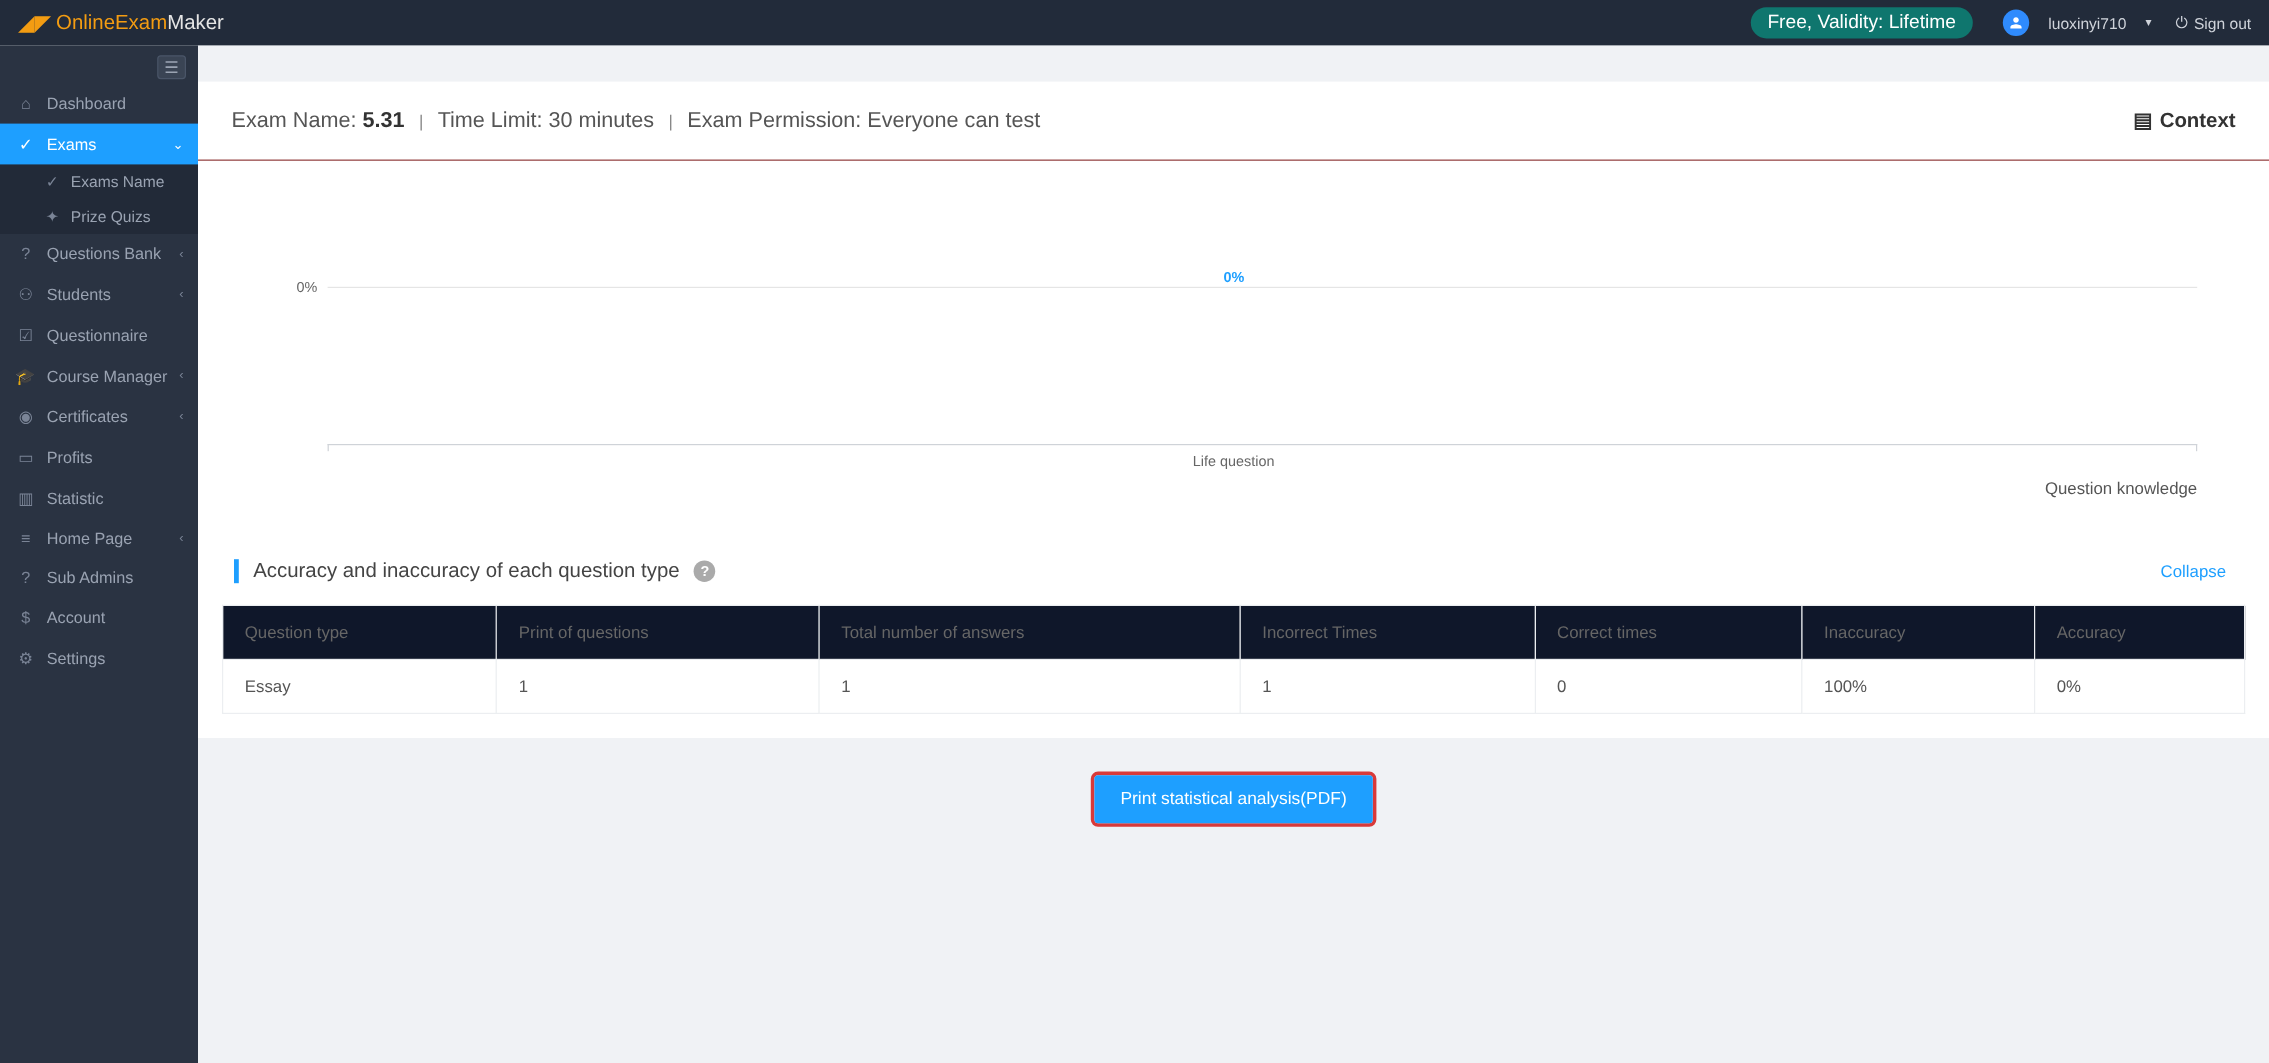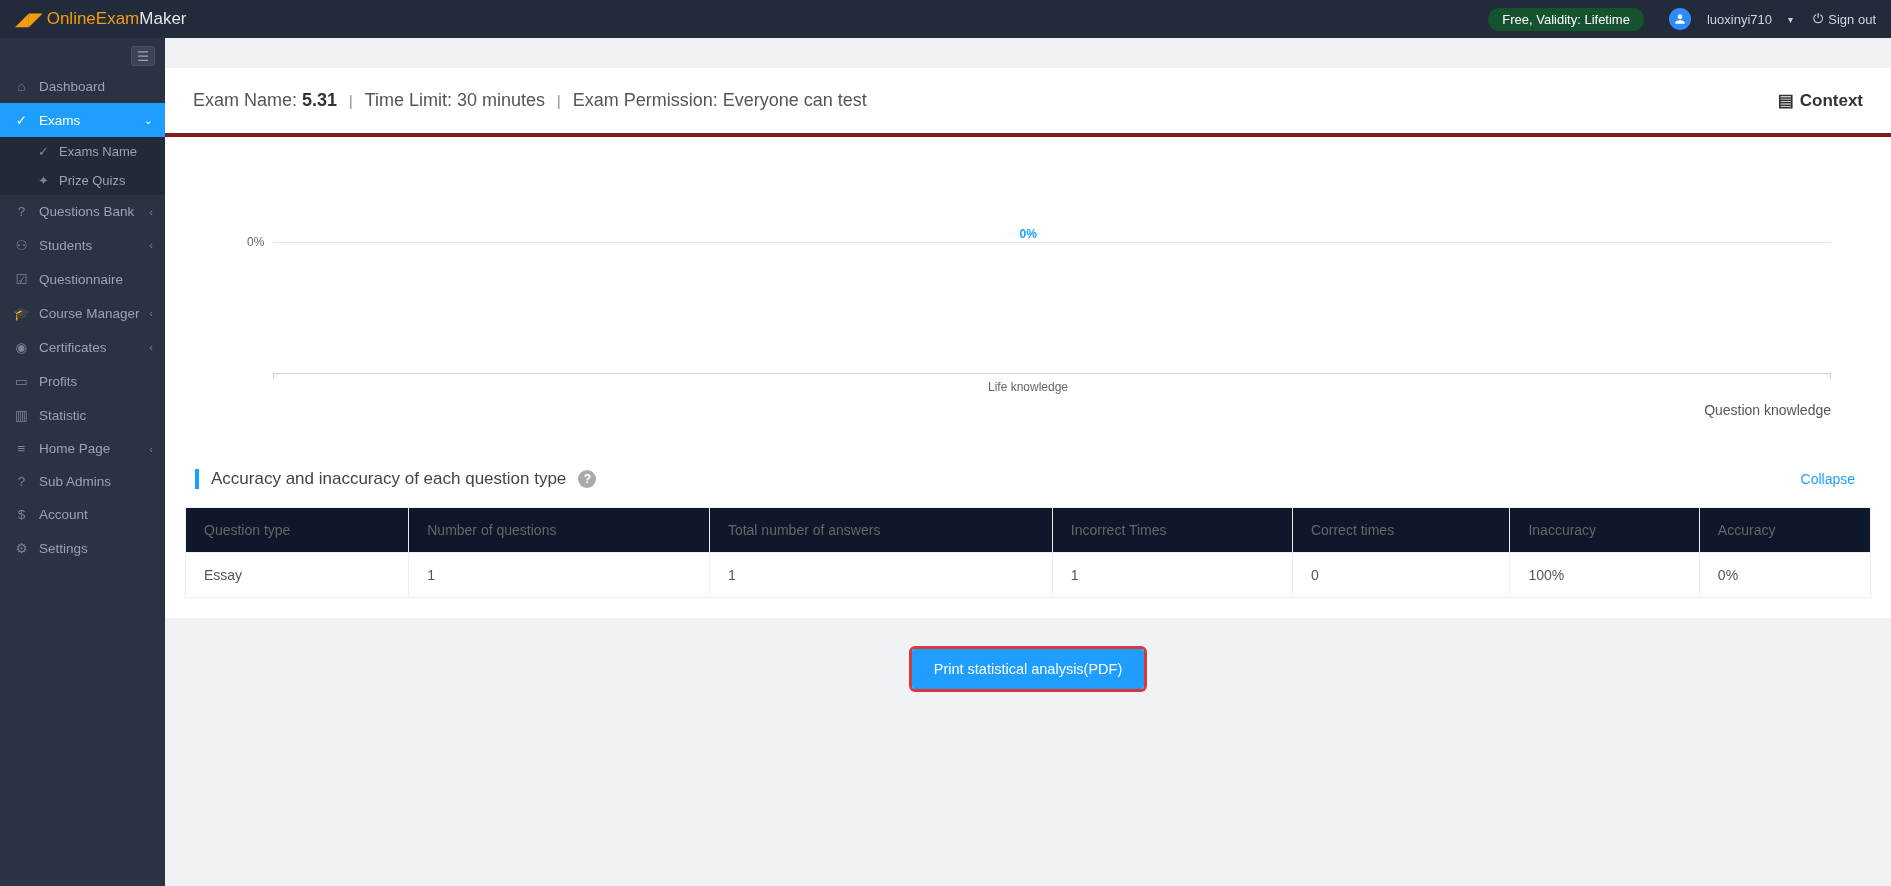"Free, Validity: Lifetime" .badge-red { background: #14532d -> #0f766e; font-size: 13px -> 16px }
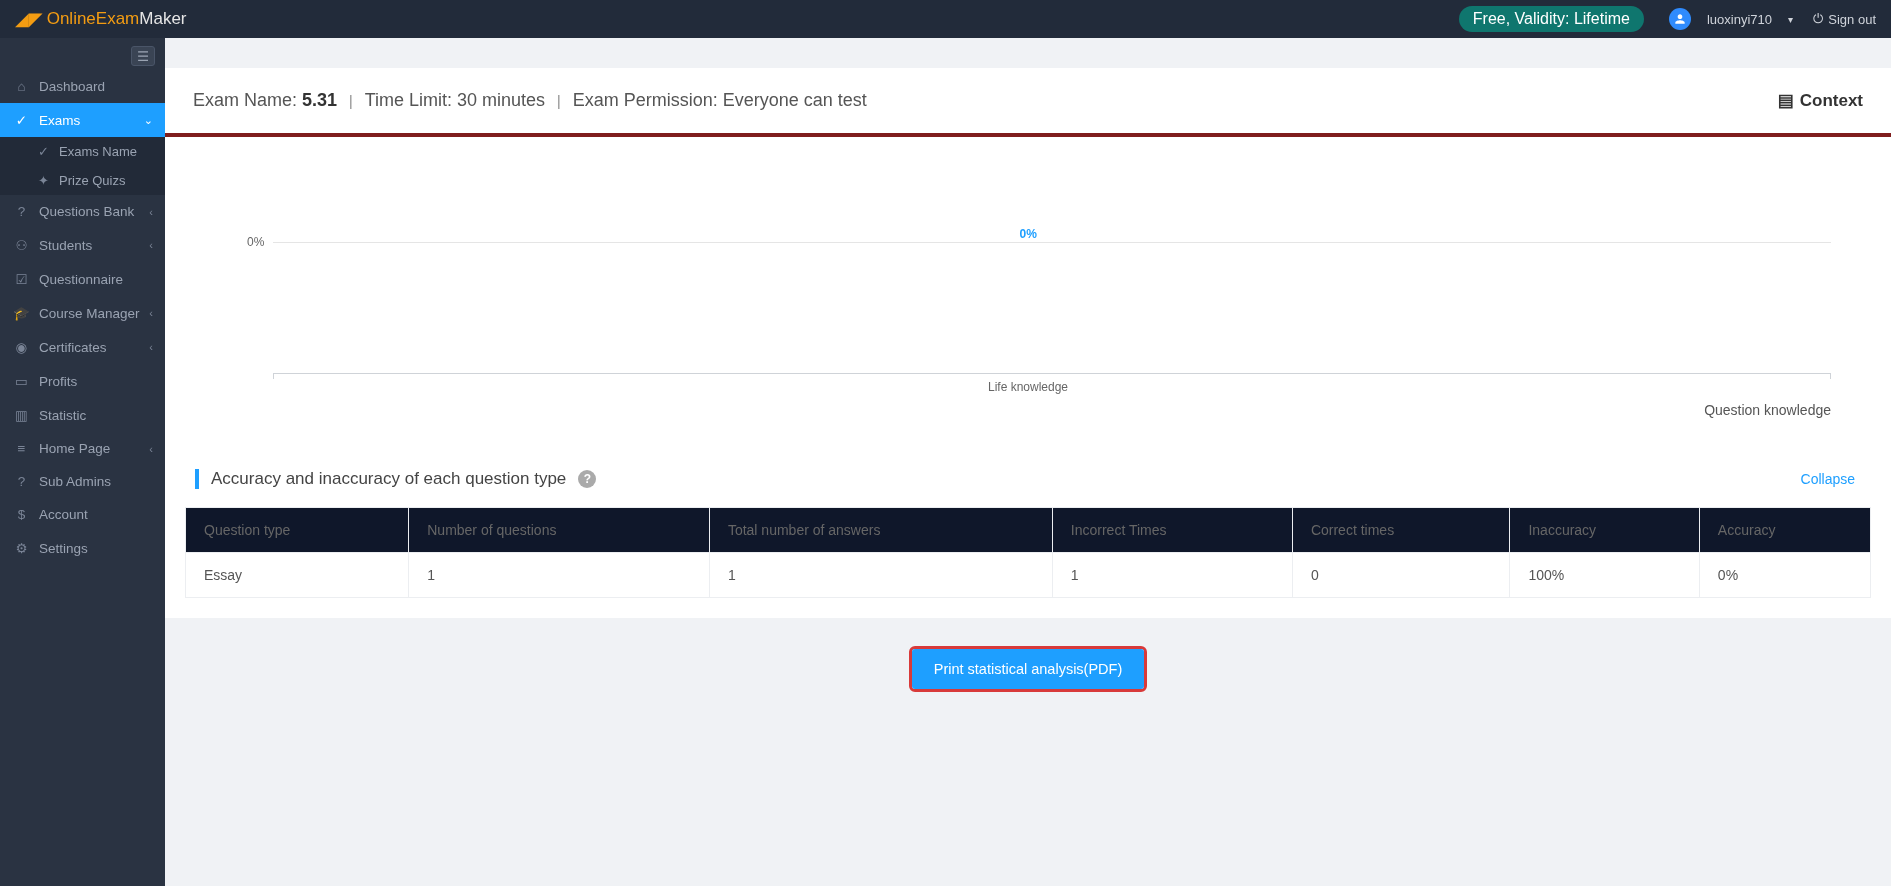"Exam Name: 5.31" .header-bar { border-bottom: 4px solid #7f1d1d -> 1px solid #7f1d1d }
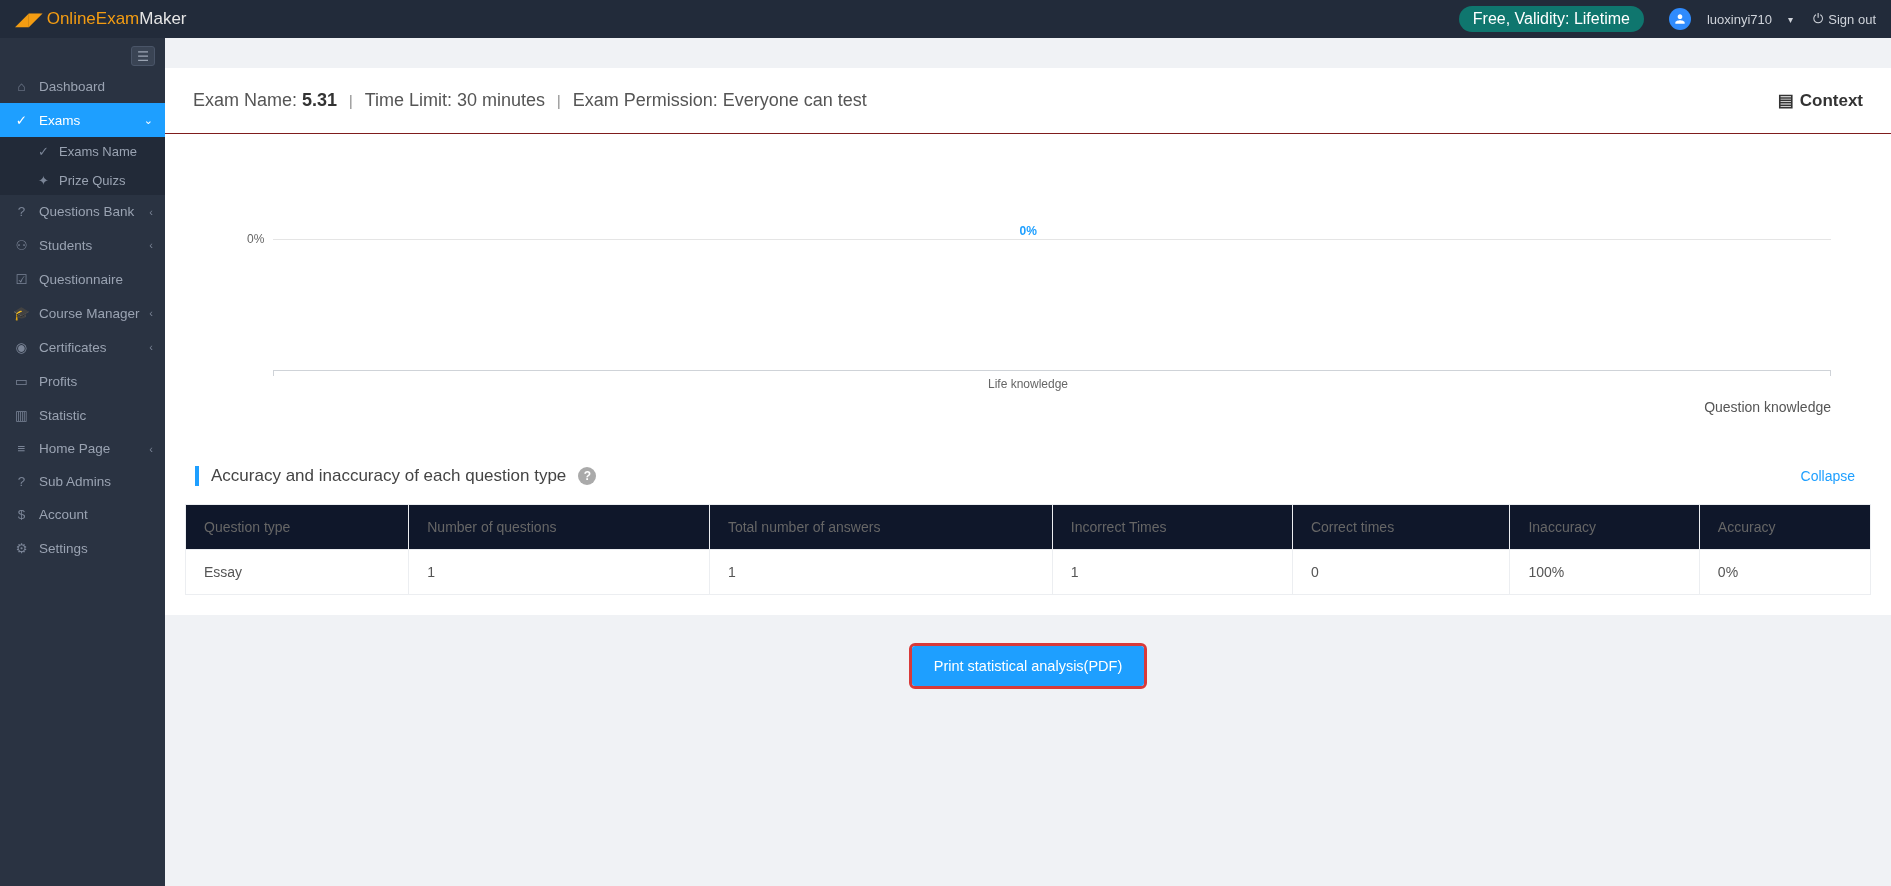"Life knowledge" div.x-label { text: knowledge -> question }
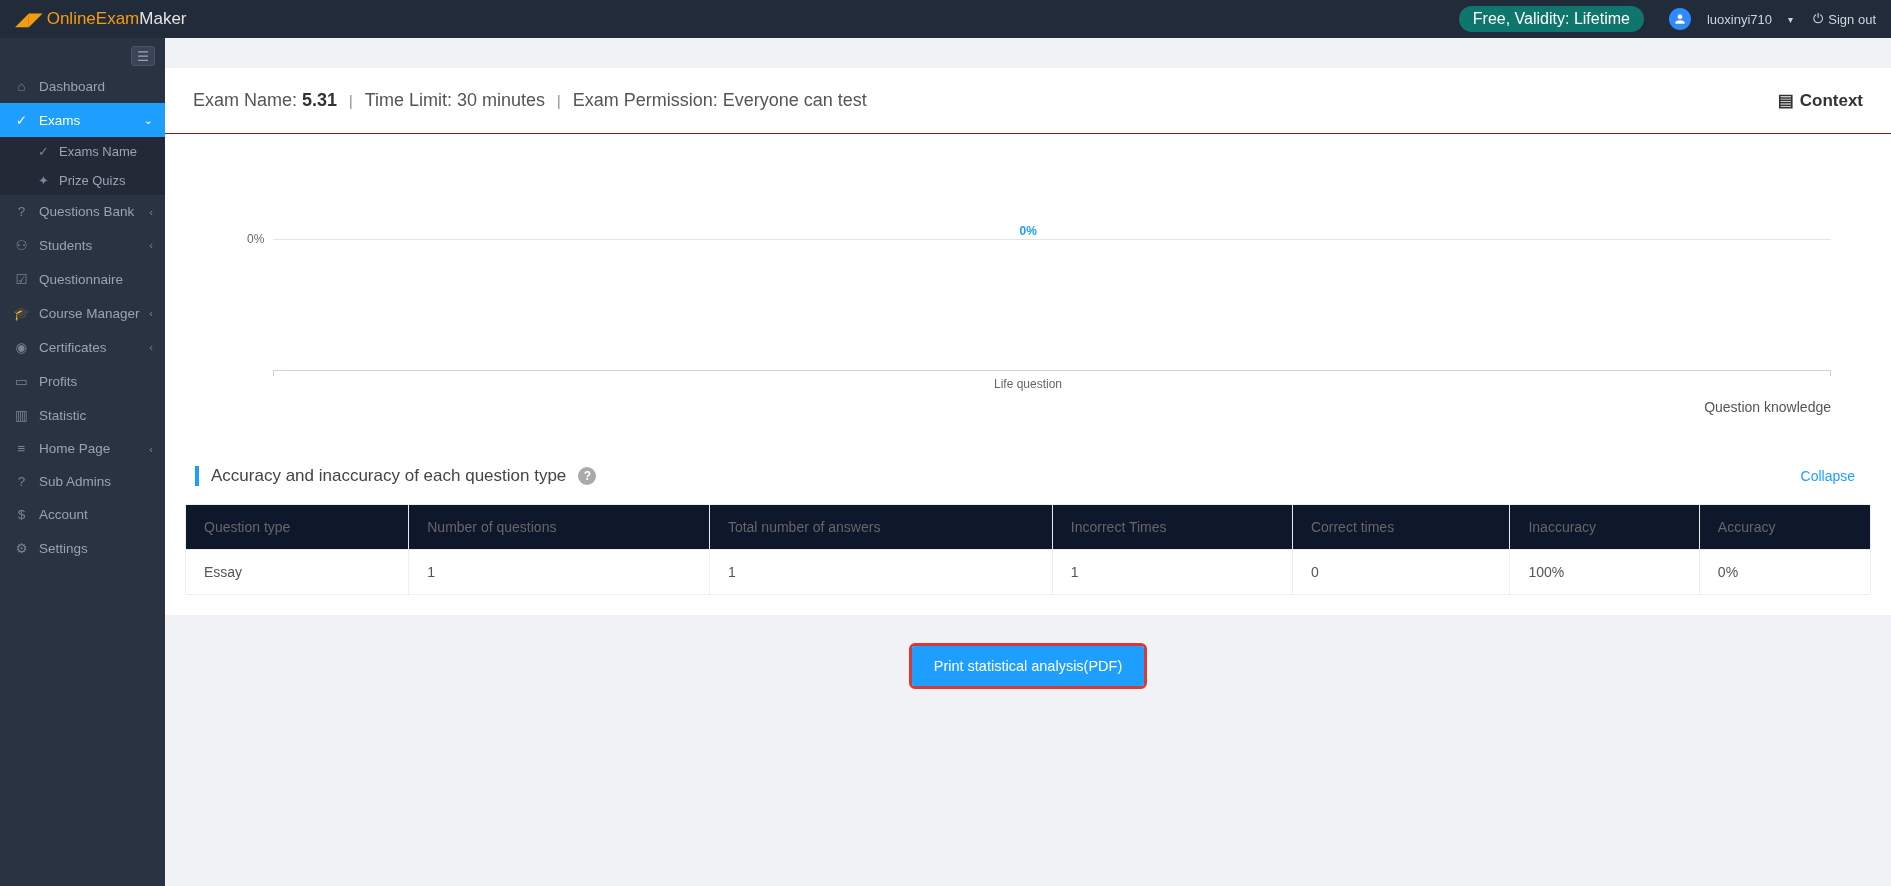"Number of questions" th { text: Number -> Print }
